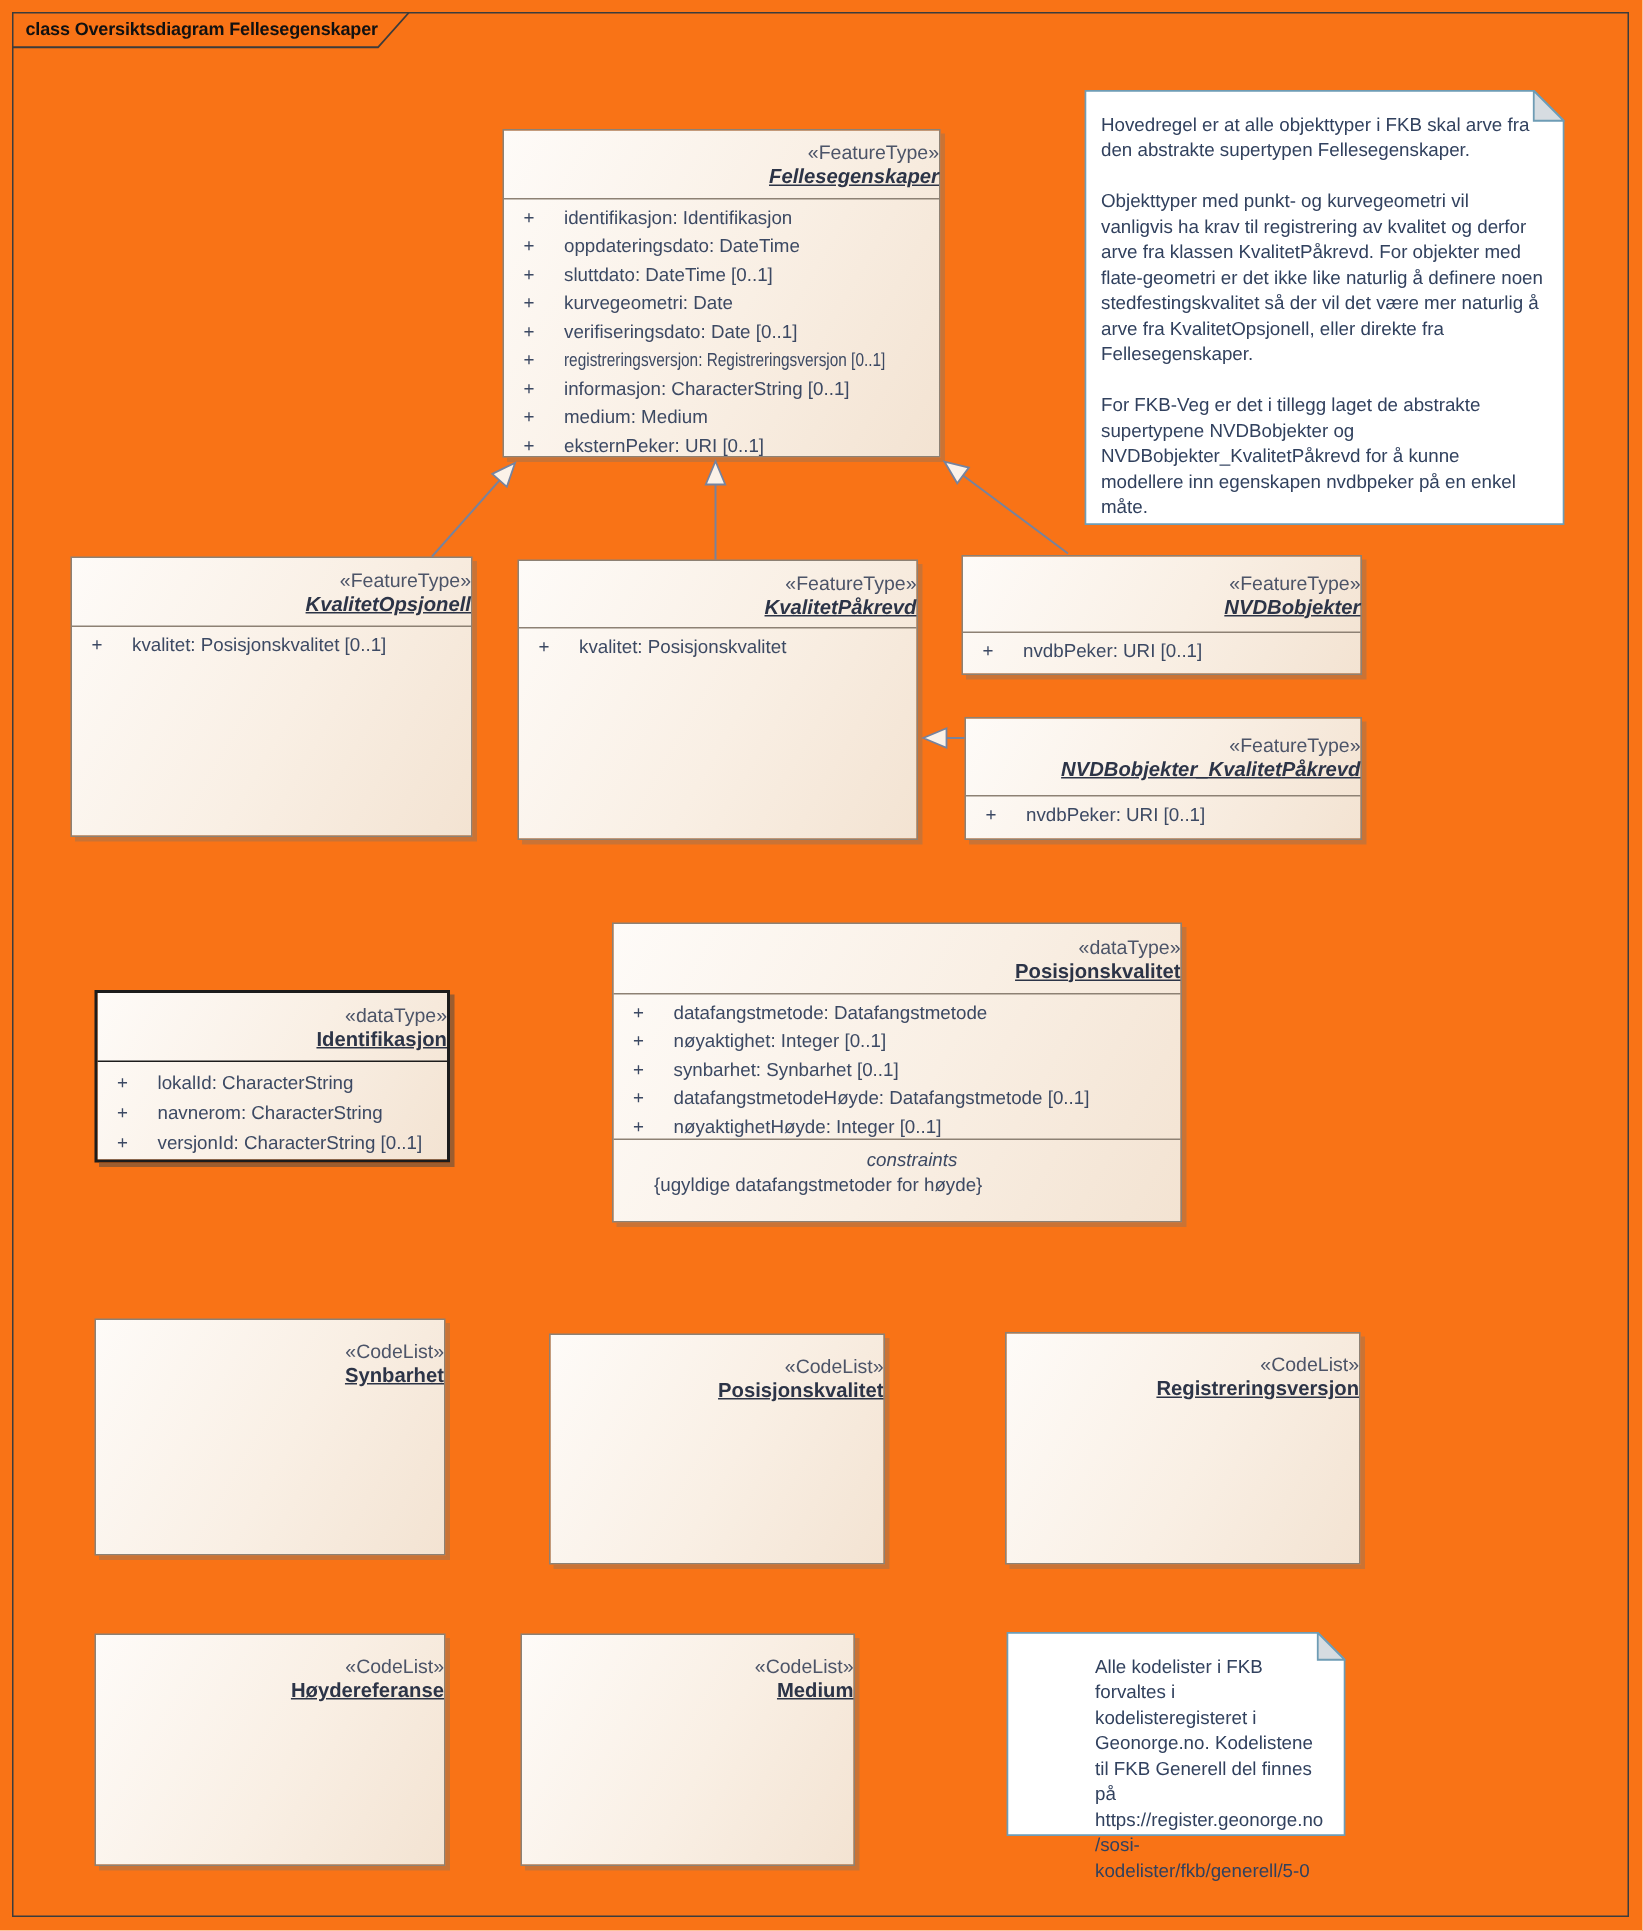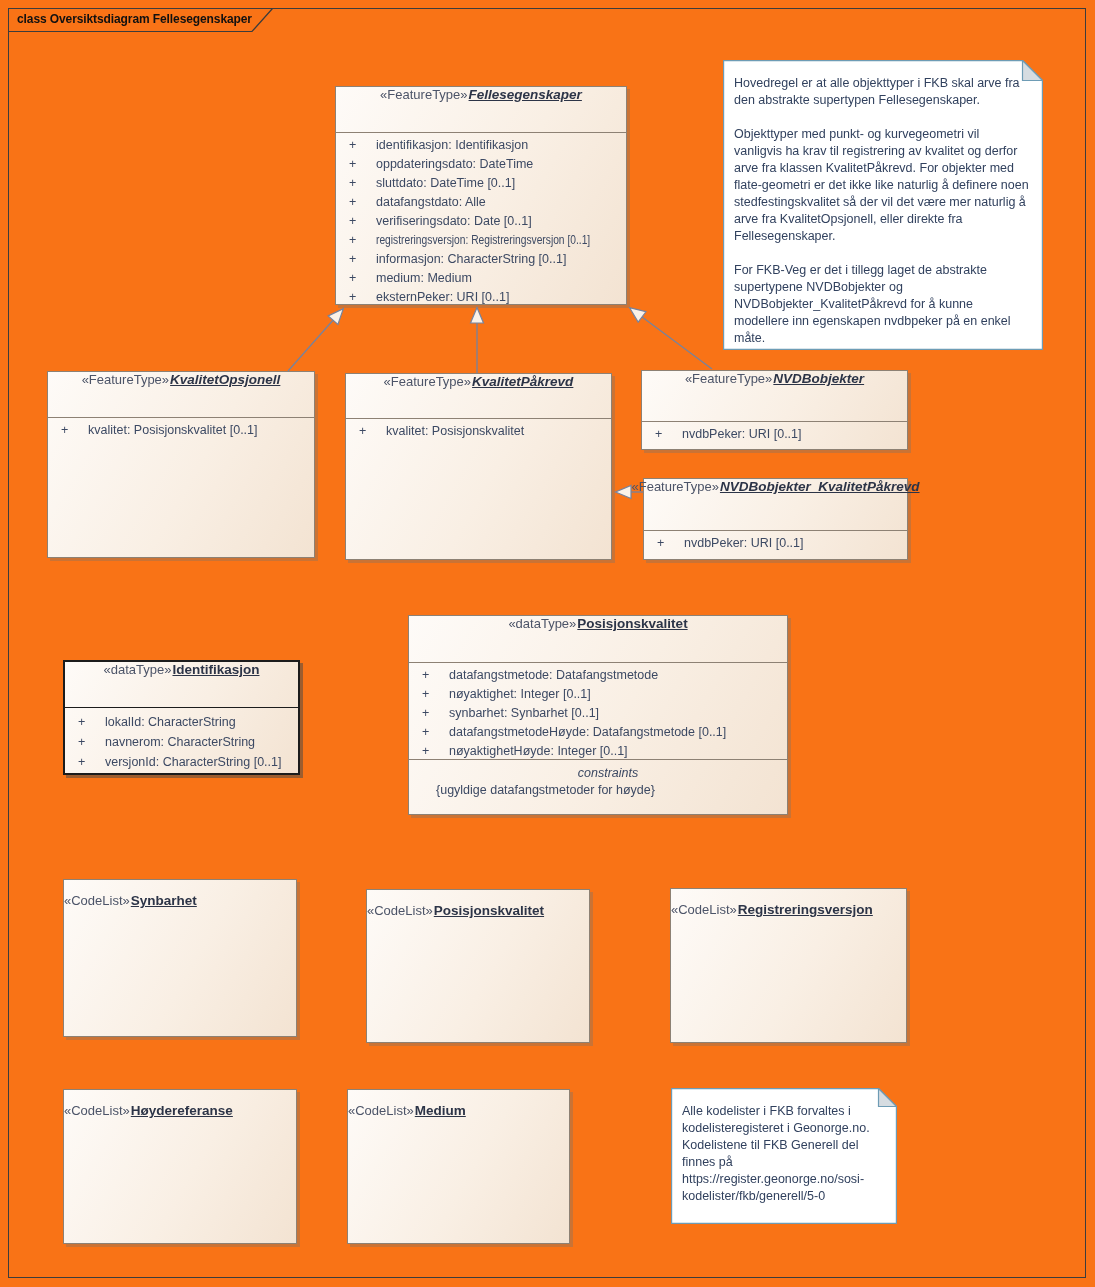"«FeatureType»" .cls .hd { align-items: flex-start -> flex-end; flex-direction: row -> column }
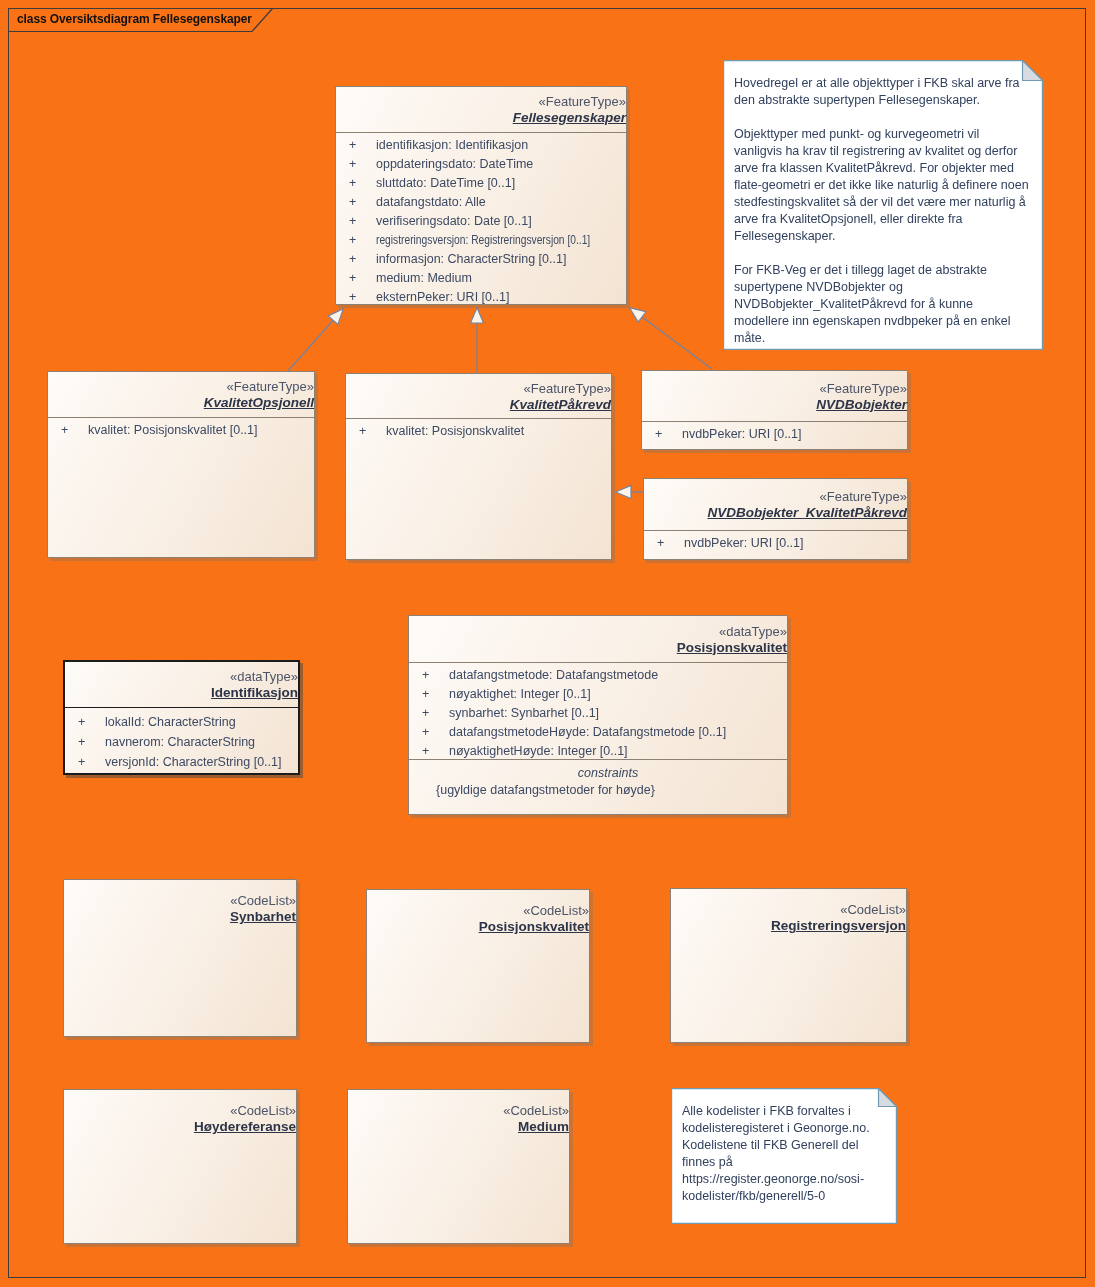"datafangstdato: Alle" span { text: datafangstdato: Alle -> kurvegeometri: Date }
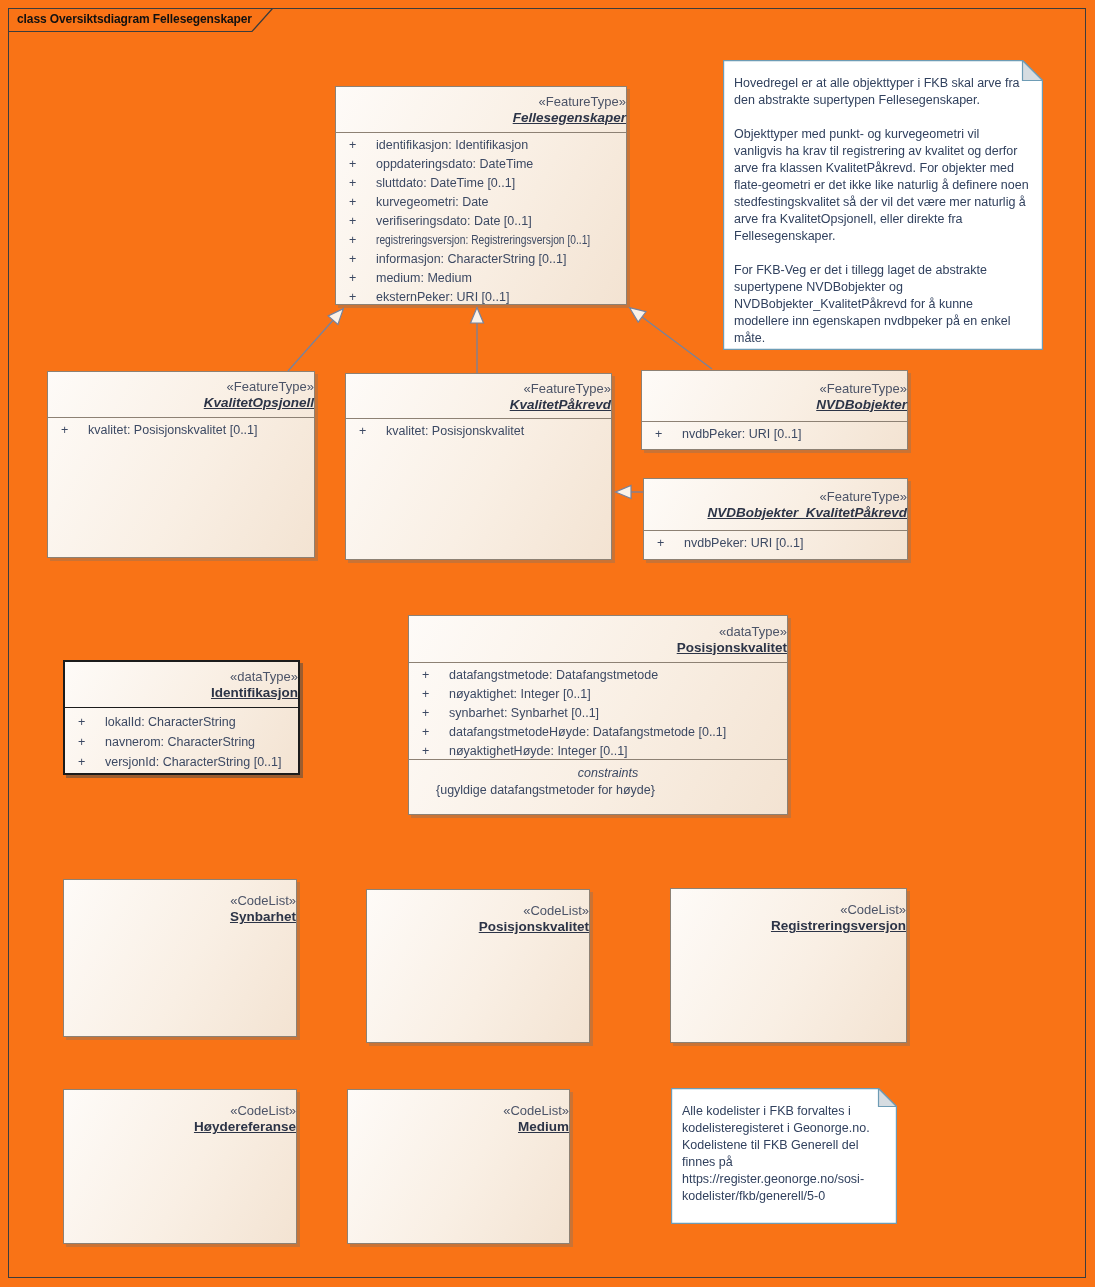"Alle kodelister i FKB forvaltes" div.note { padding-left: none -> 48px }
